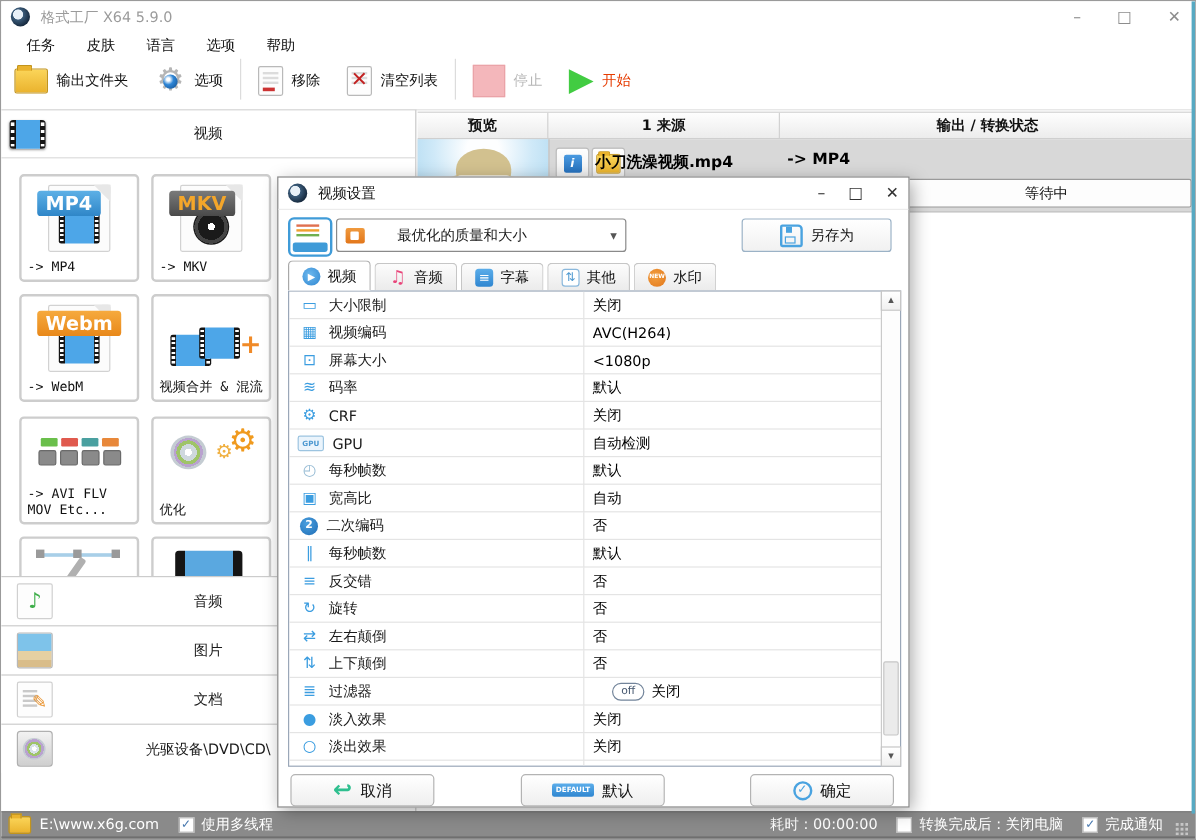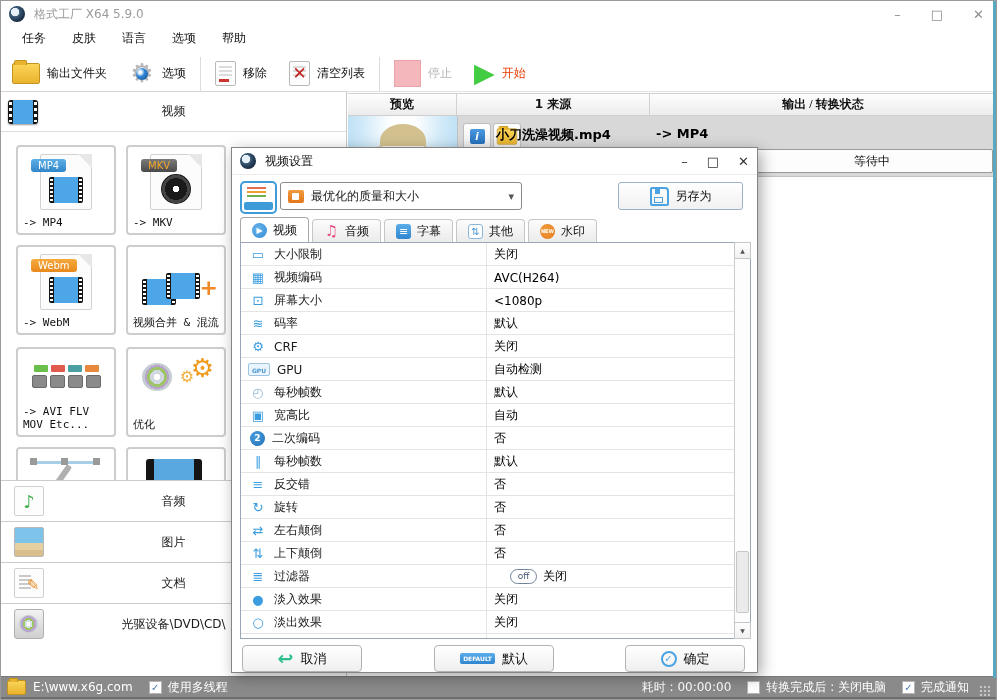"输出文件夹" .toolbar { align-items: flex-end -> flex-start }
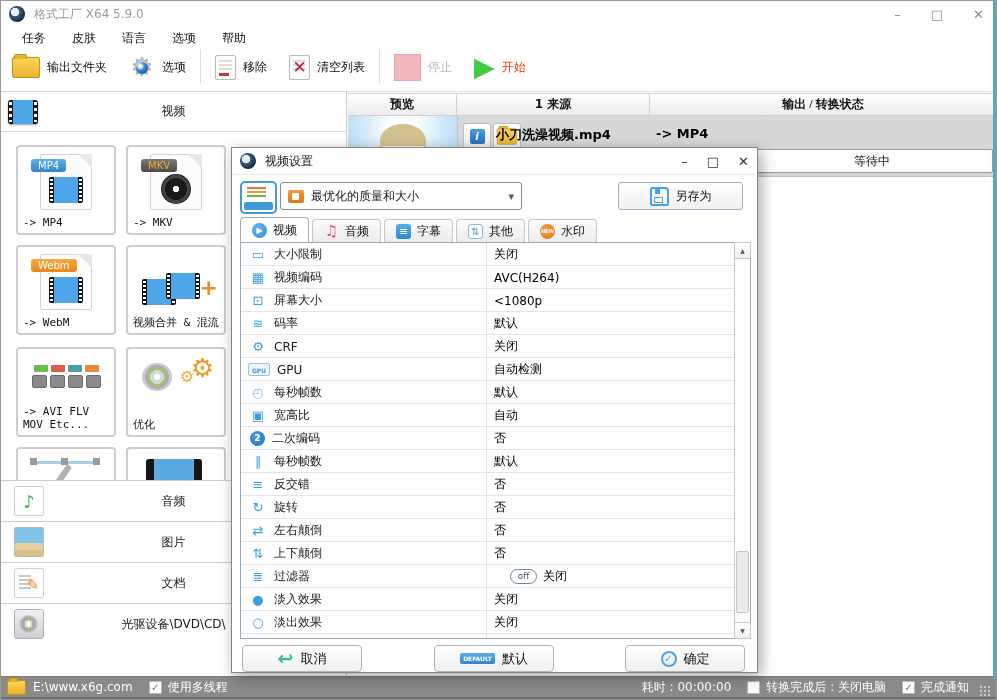"输出 / 转换状态" .col:last-child { font-family: Liberation Serif, serif -> none }
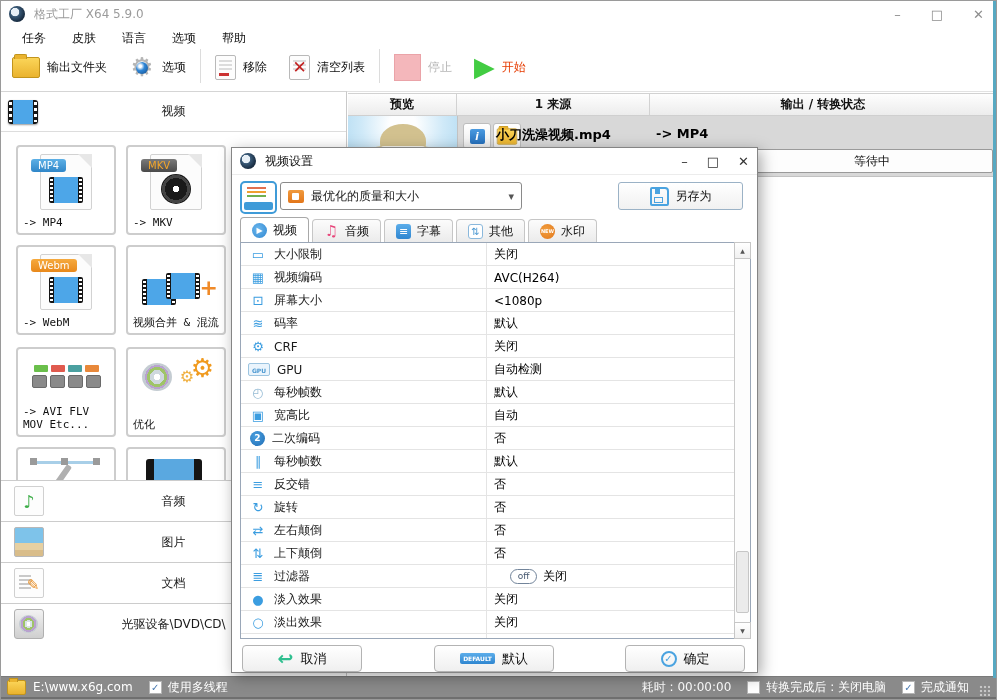"MP4" .fbadge { font-size: 10px -> 16px; font-weight: normal -> bold }
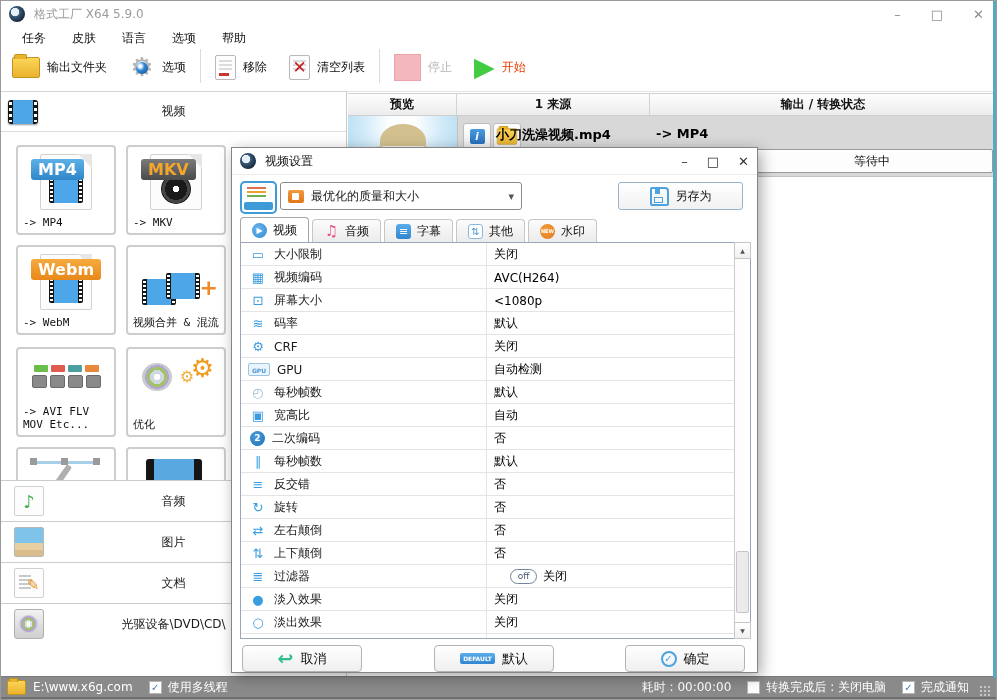"最优化的质量和大小" .preset-dd { gap: none -> 20px }
